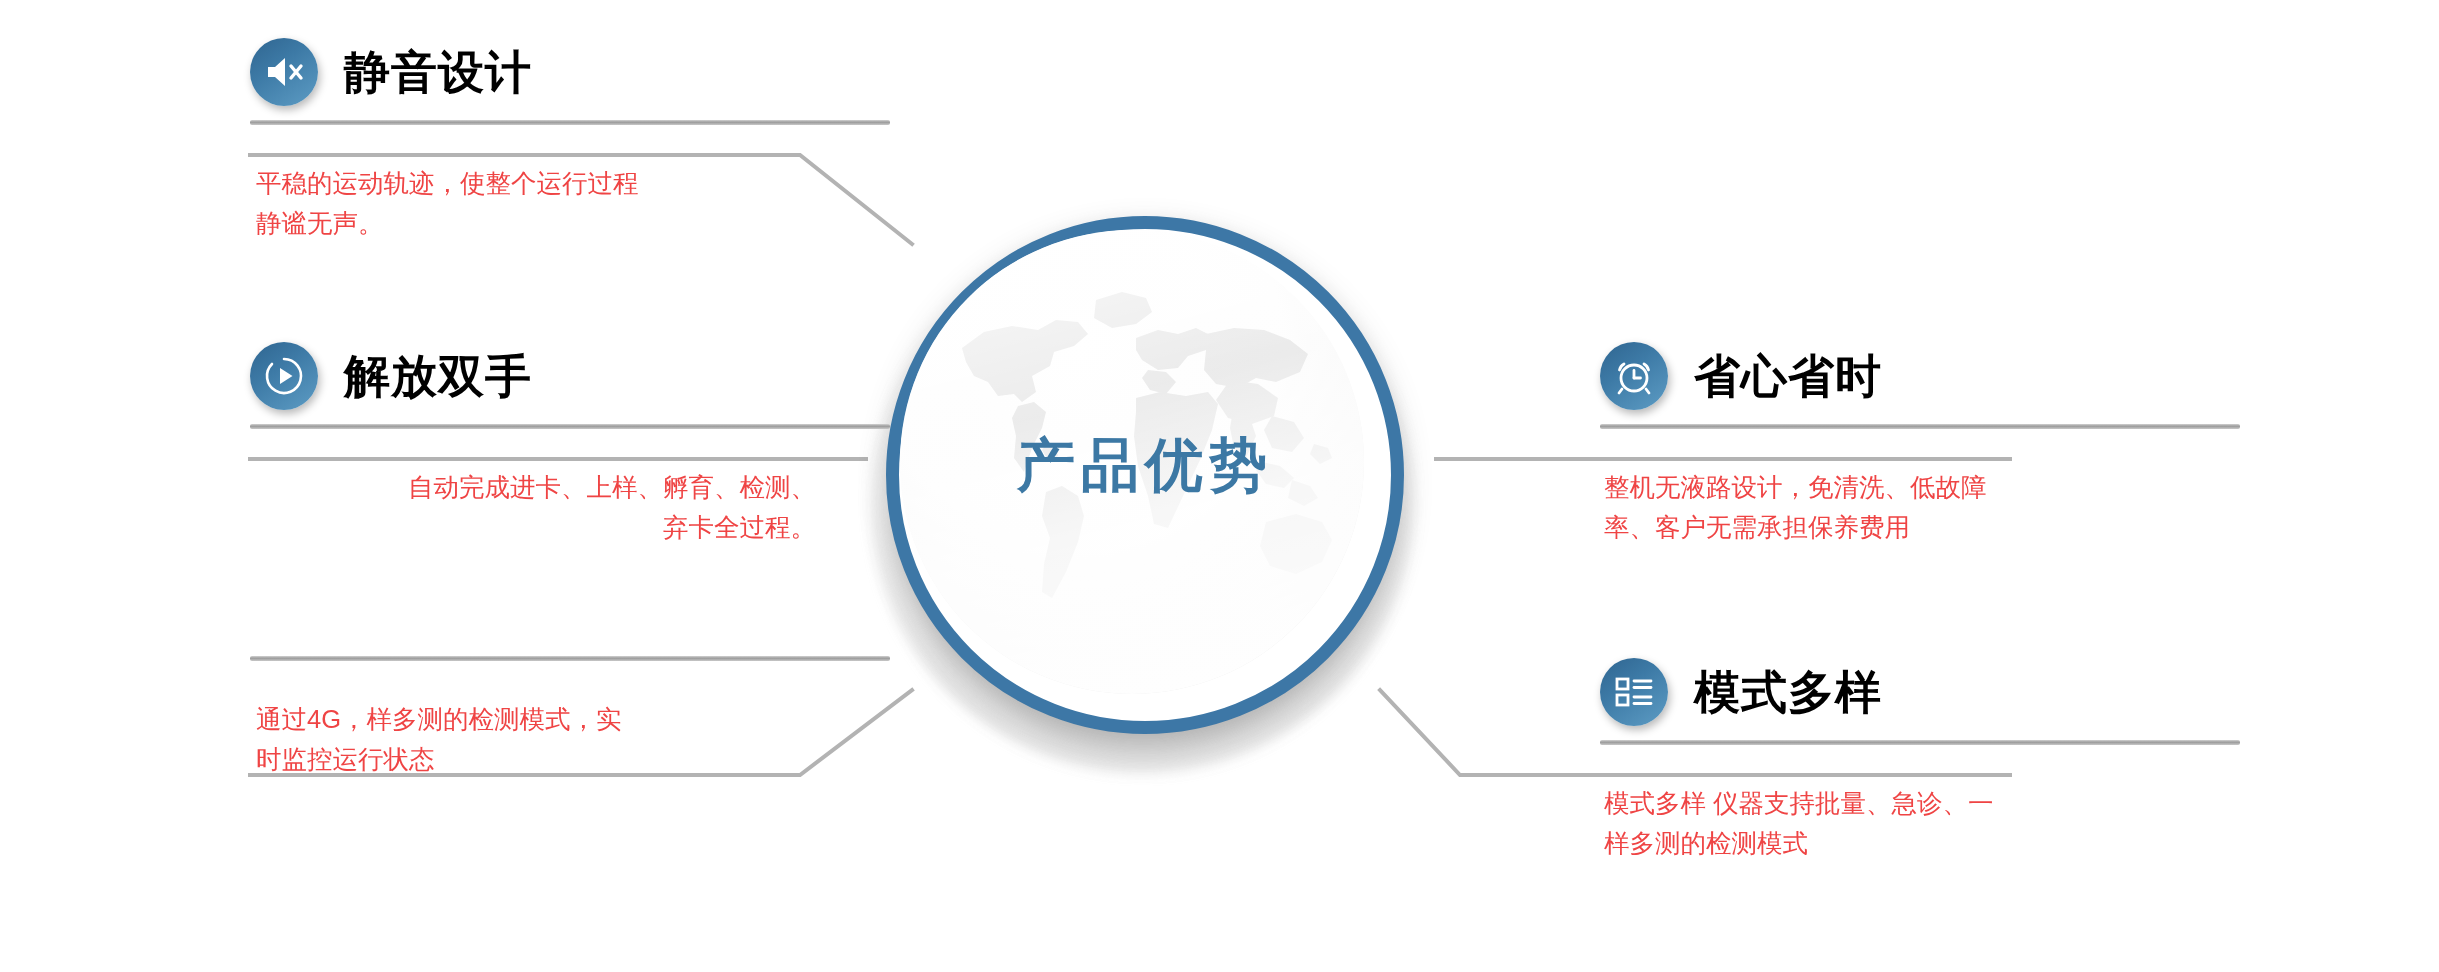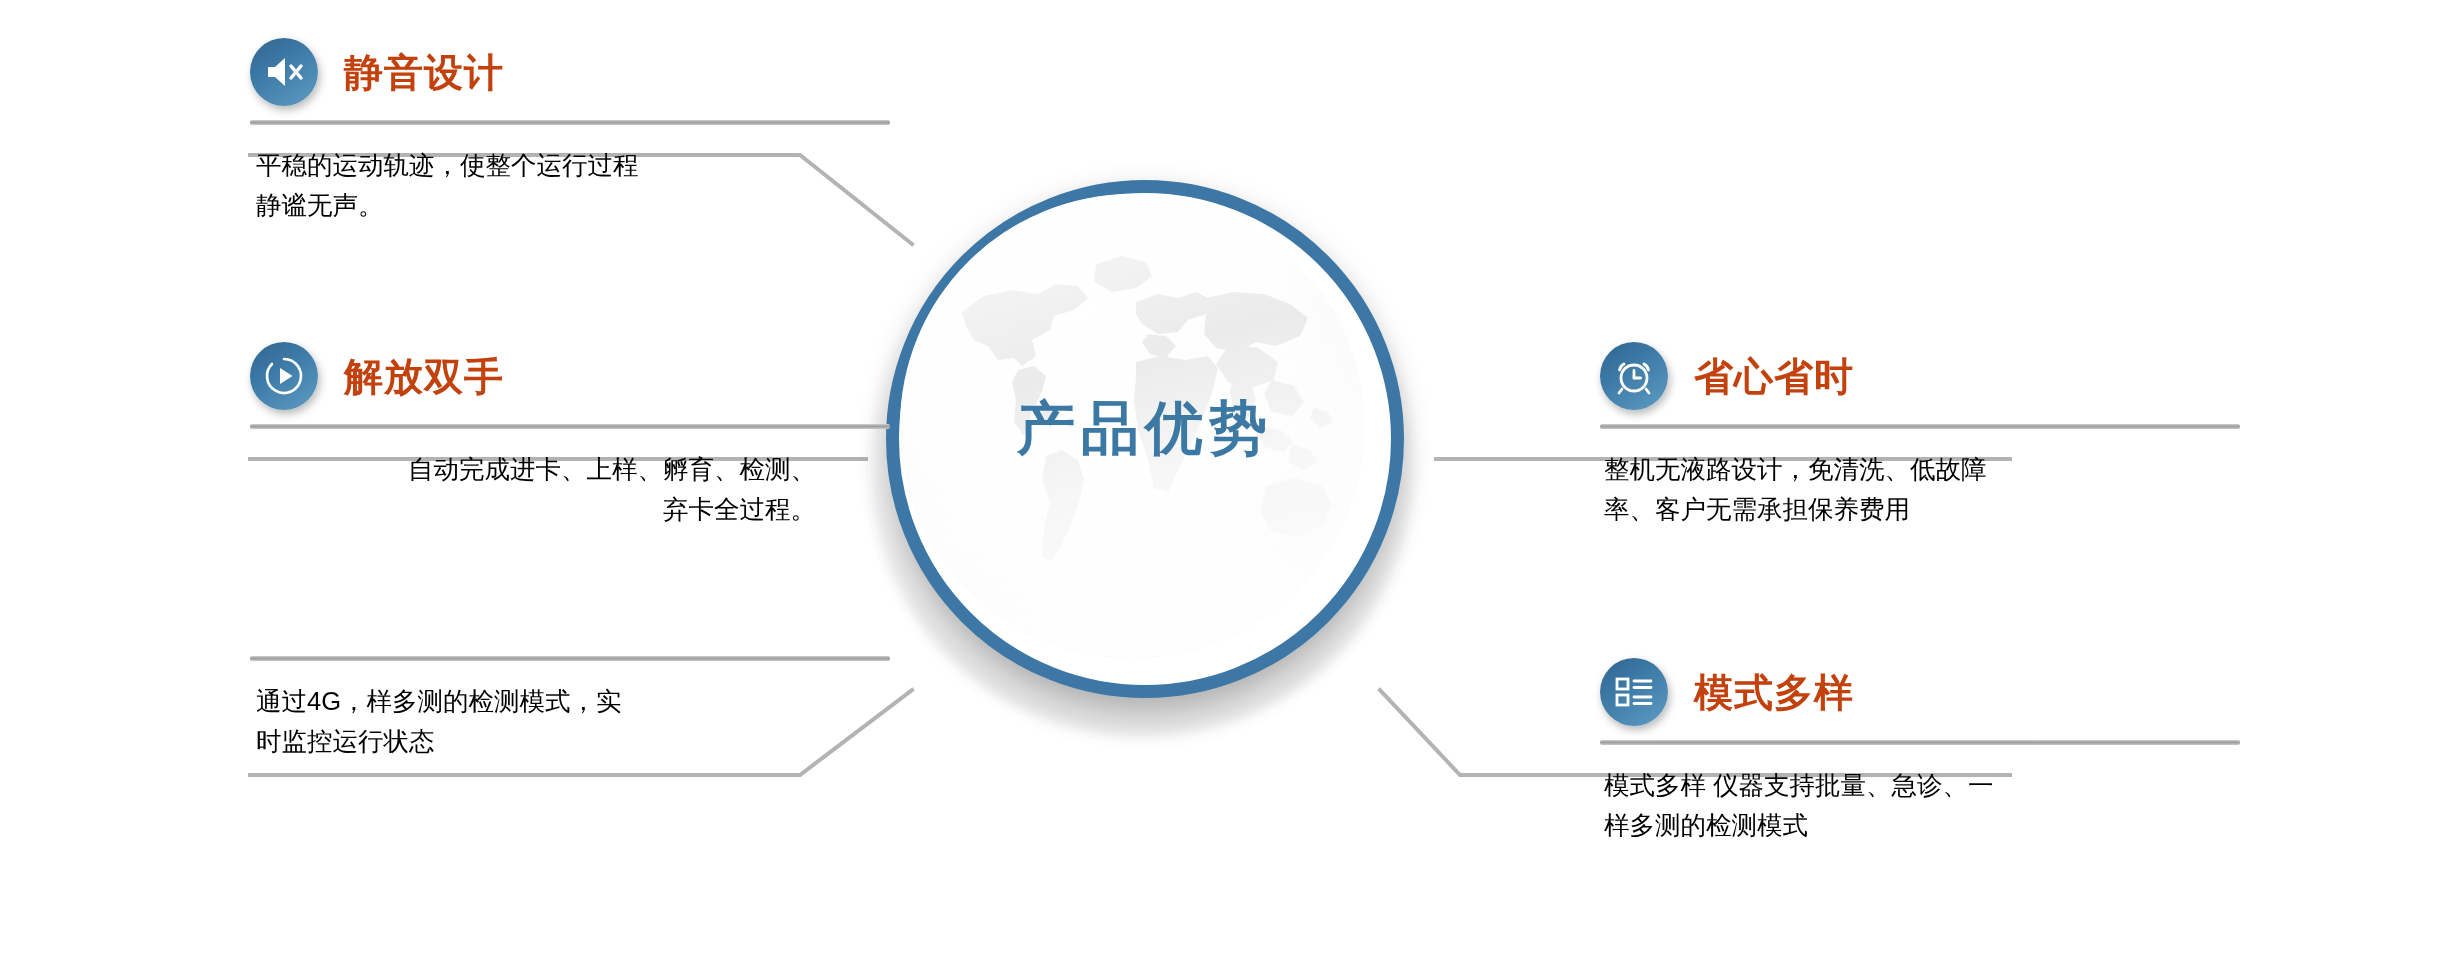"静音设计" .feature-title { color: #c2410c -> #000000; font-size: 39px -> 46px }
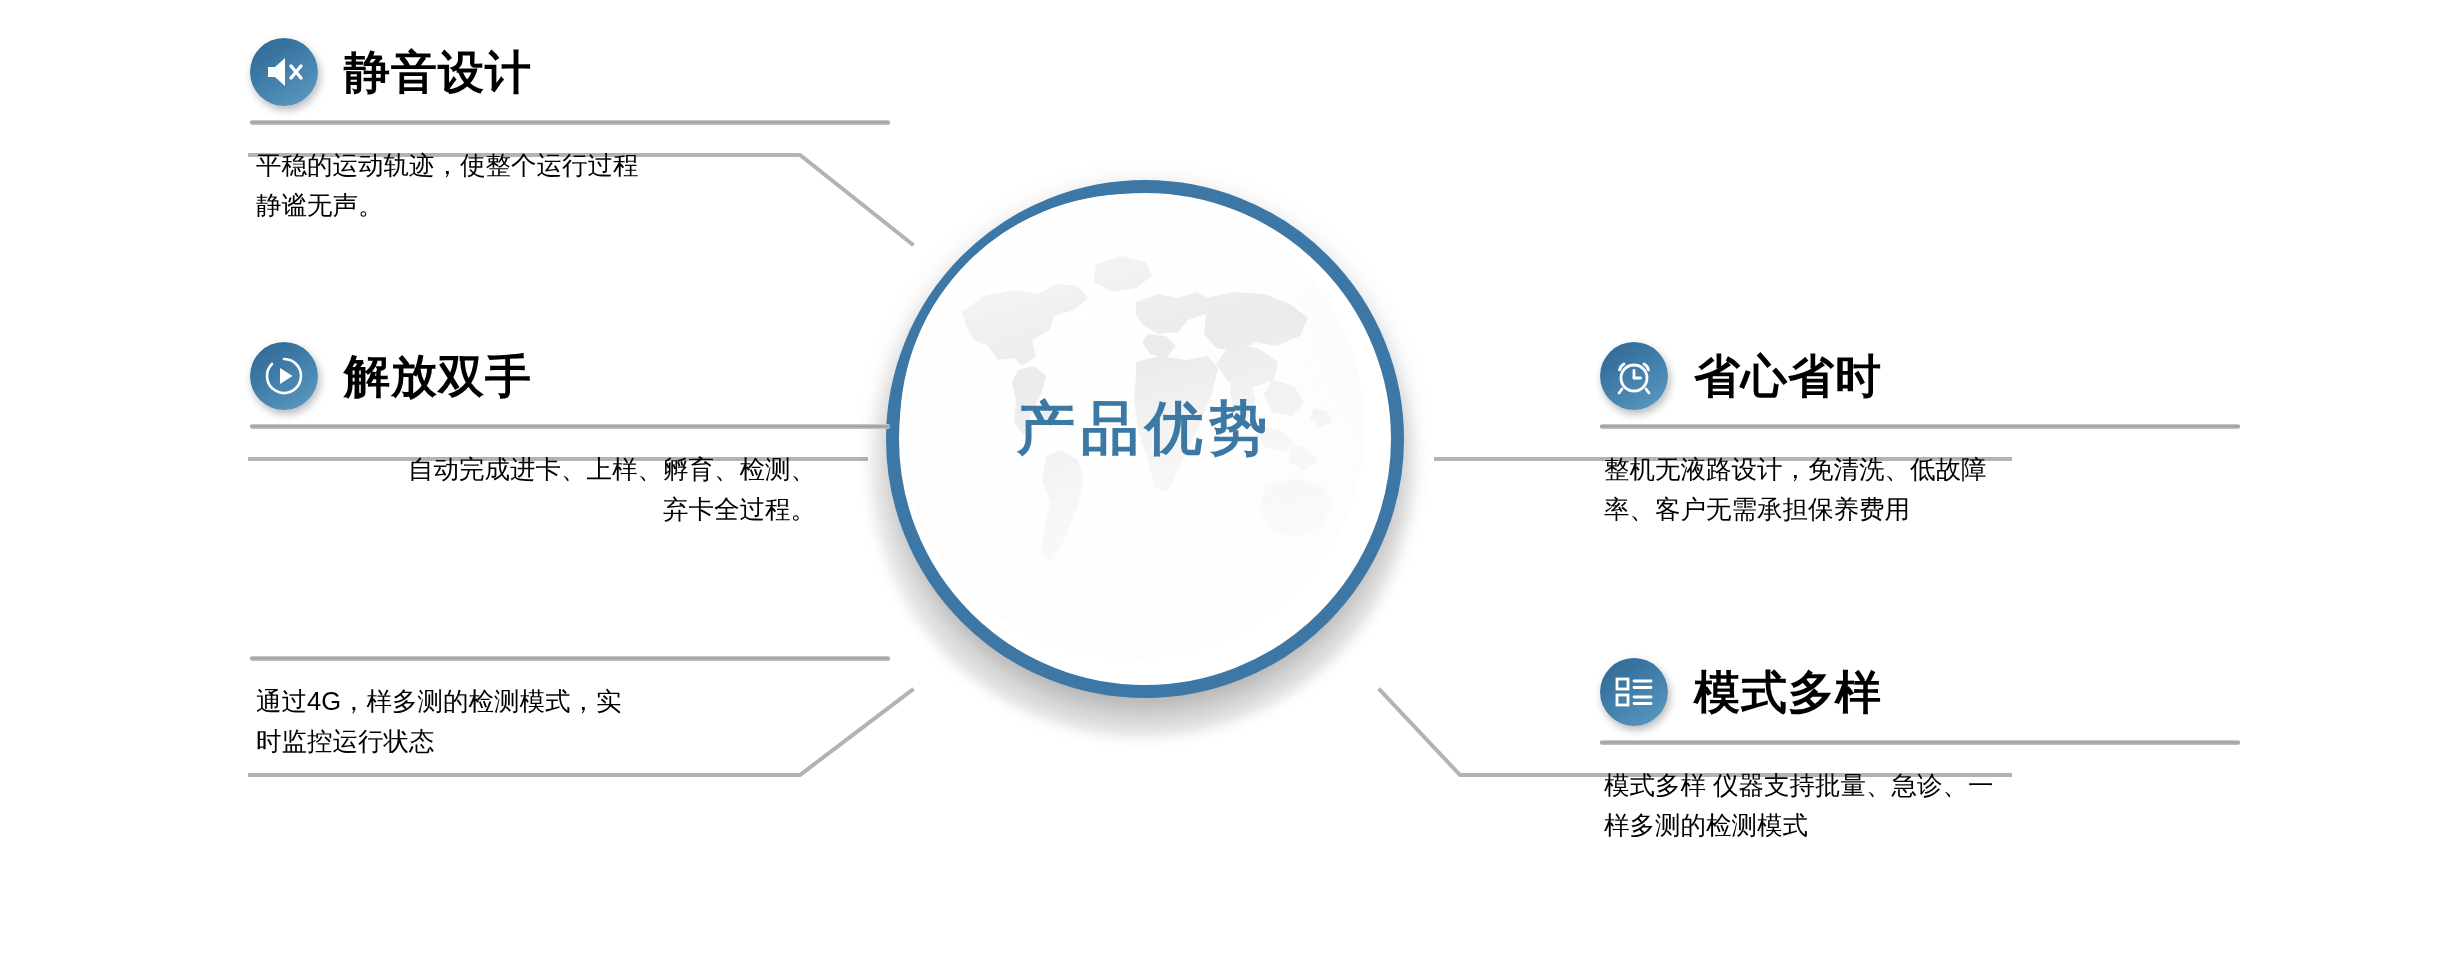"平稳的运动轨迹，使整个运行过程" .feature-body { color: #000000 -> #ef4444; margin-top: 20px -> 38px }
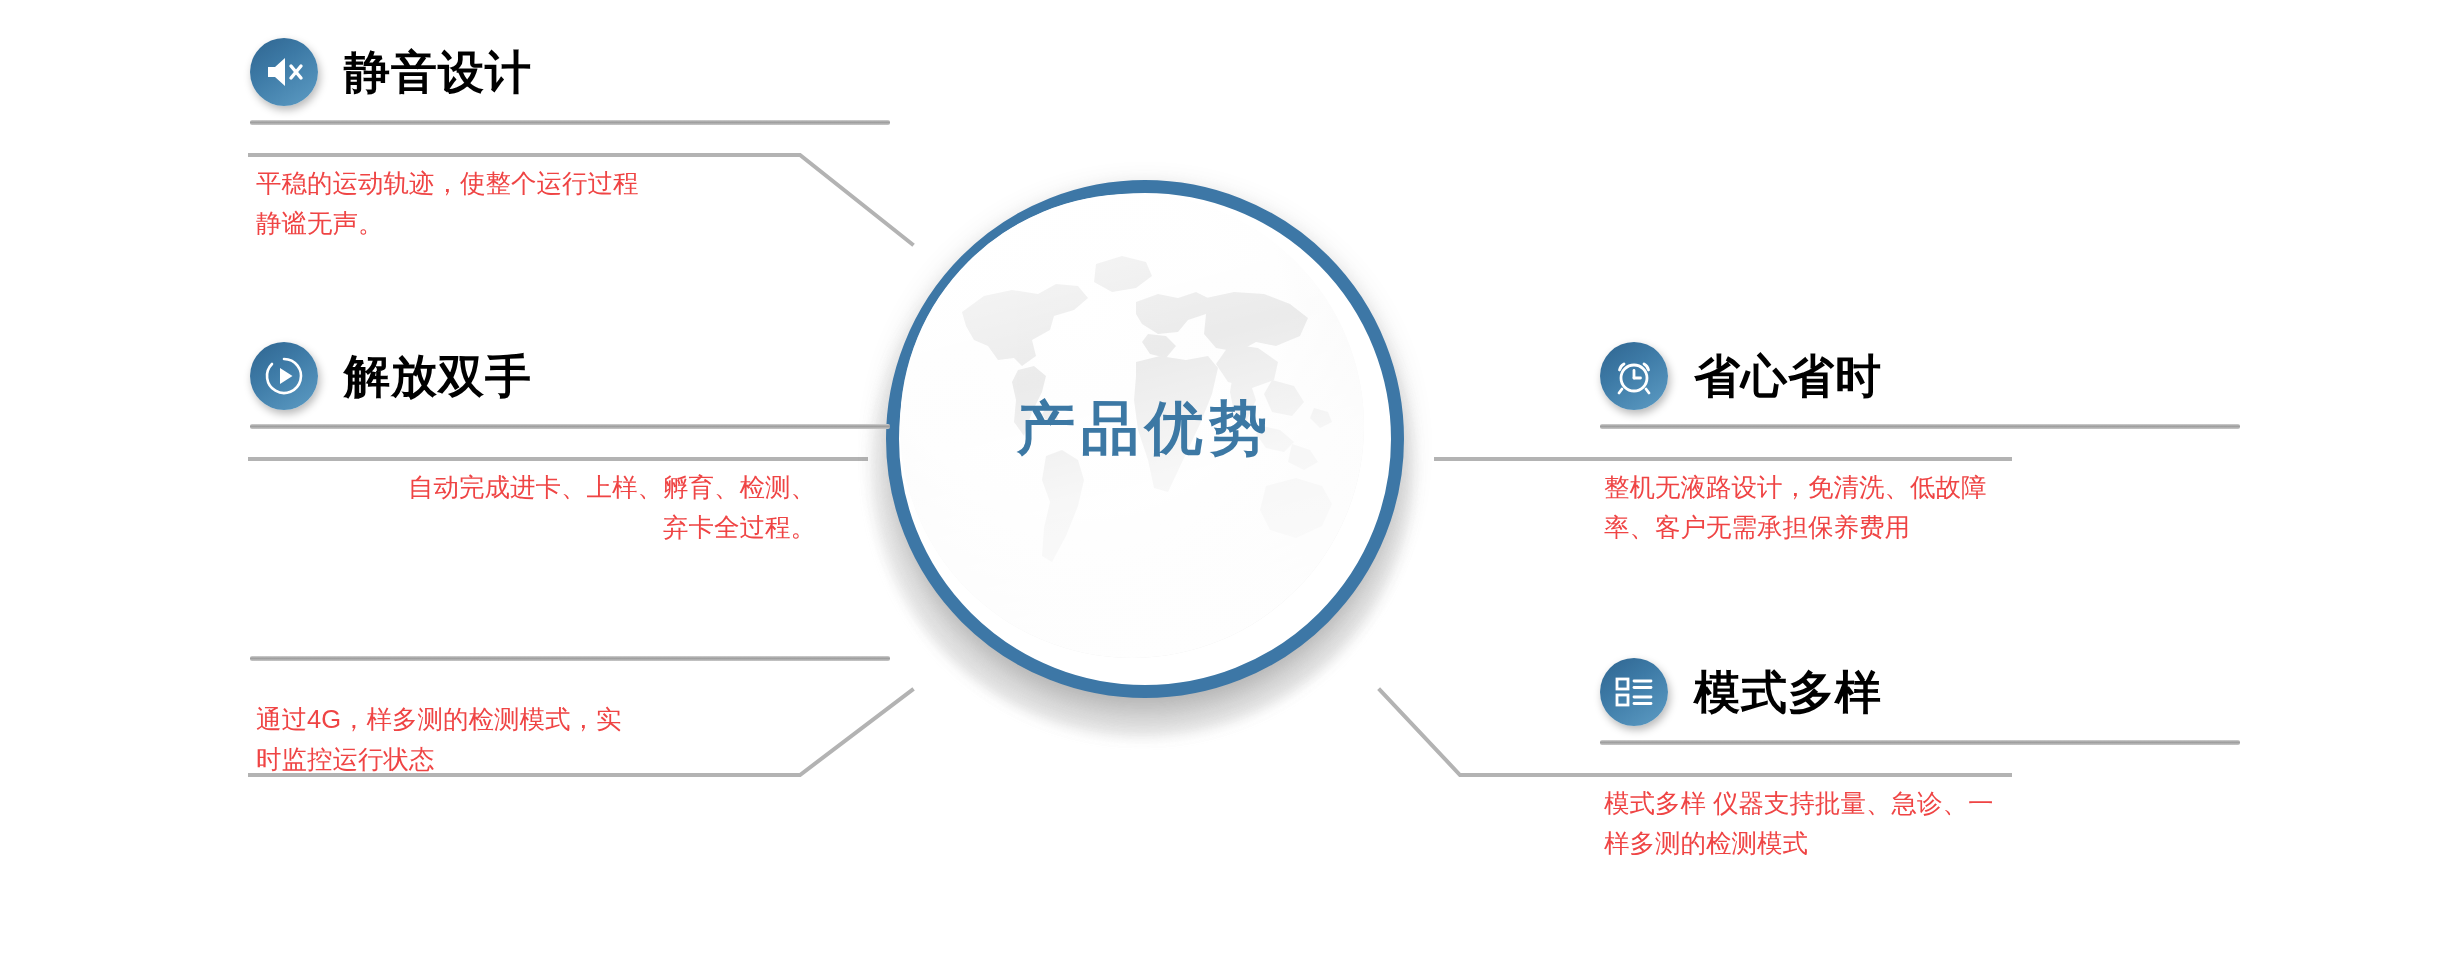"产品优势" #globe-wrap { font-family: Liberation Serif, serif -> none; top: 168px -> 204px }
